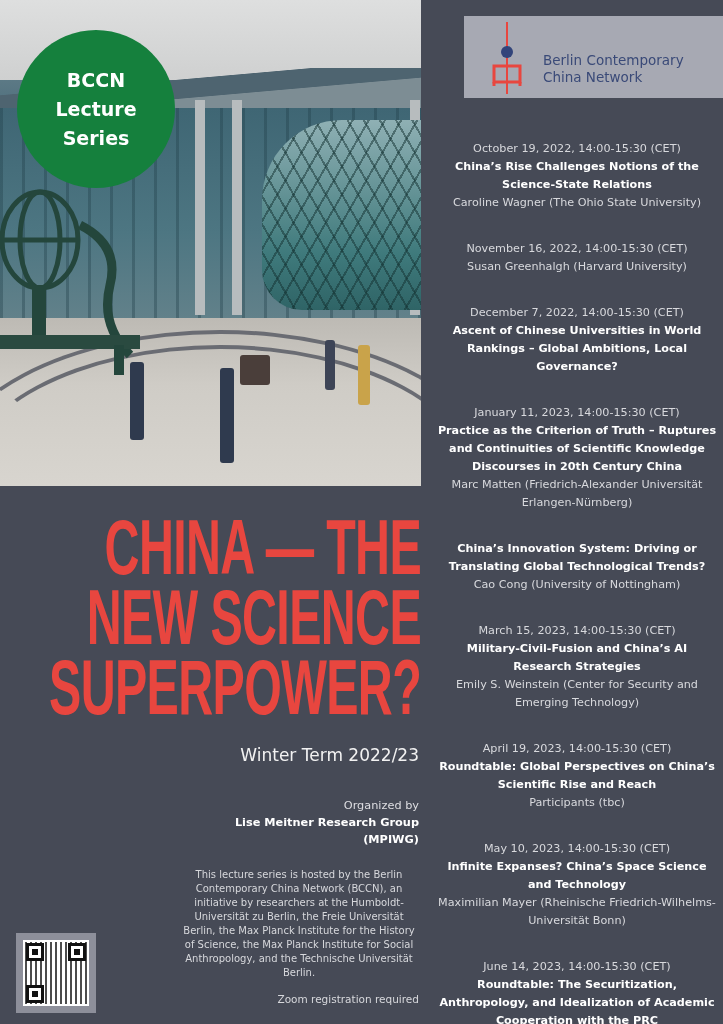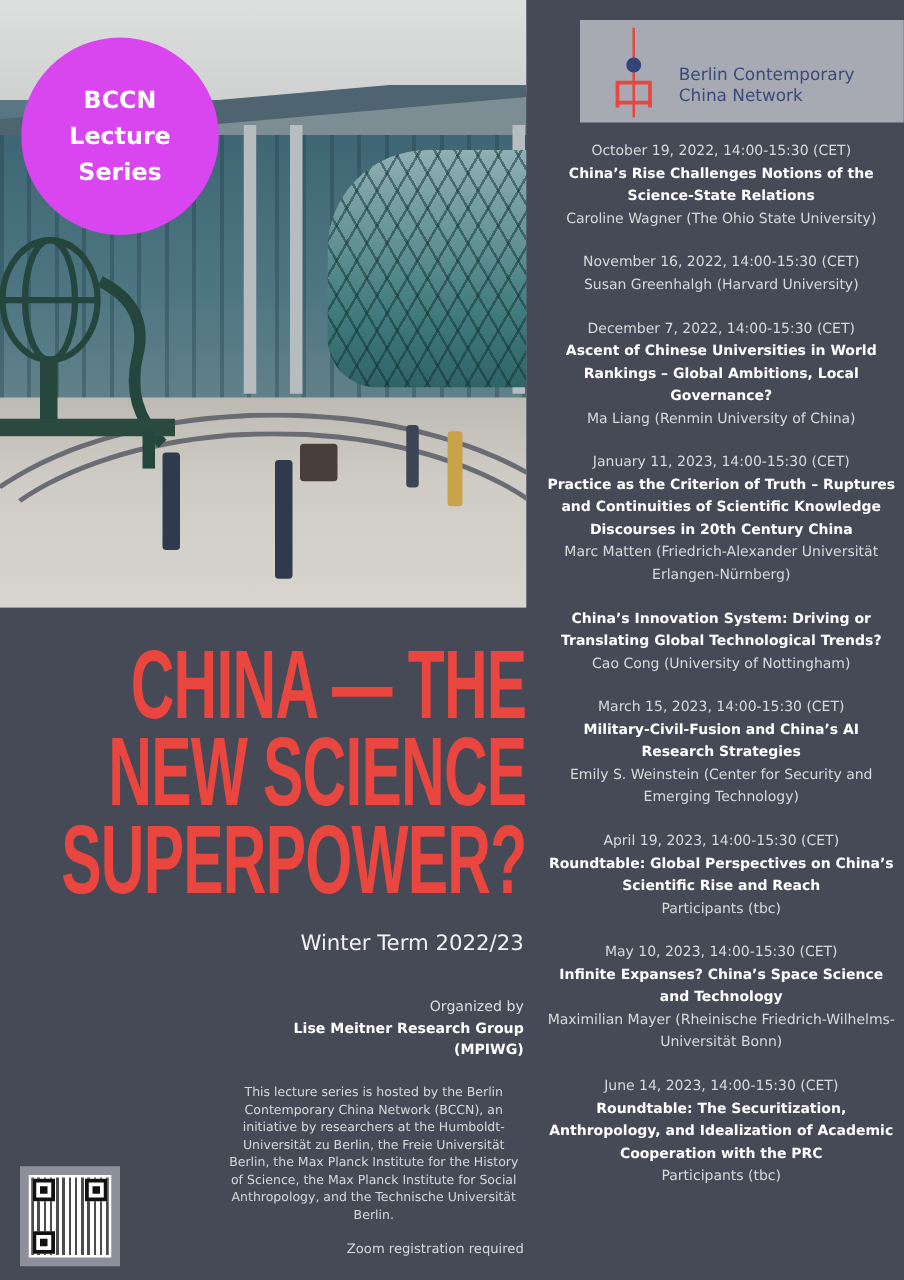"BCCN" .badge { background: #d946ef -> #15803d }
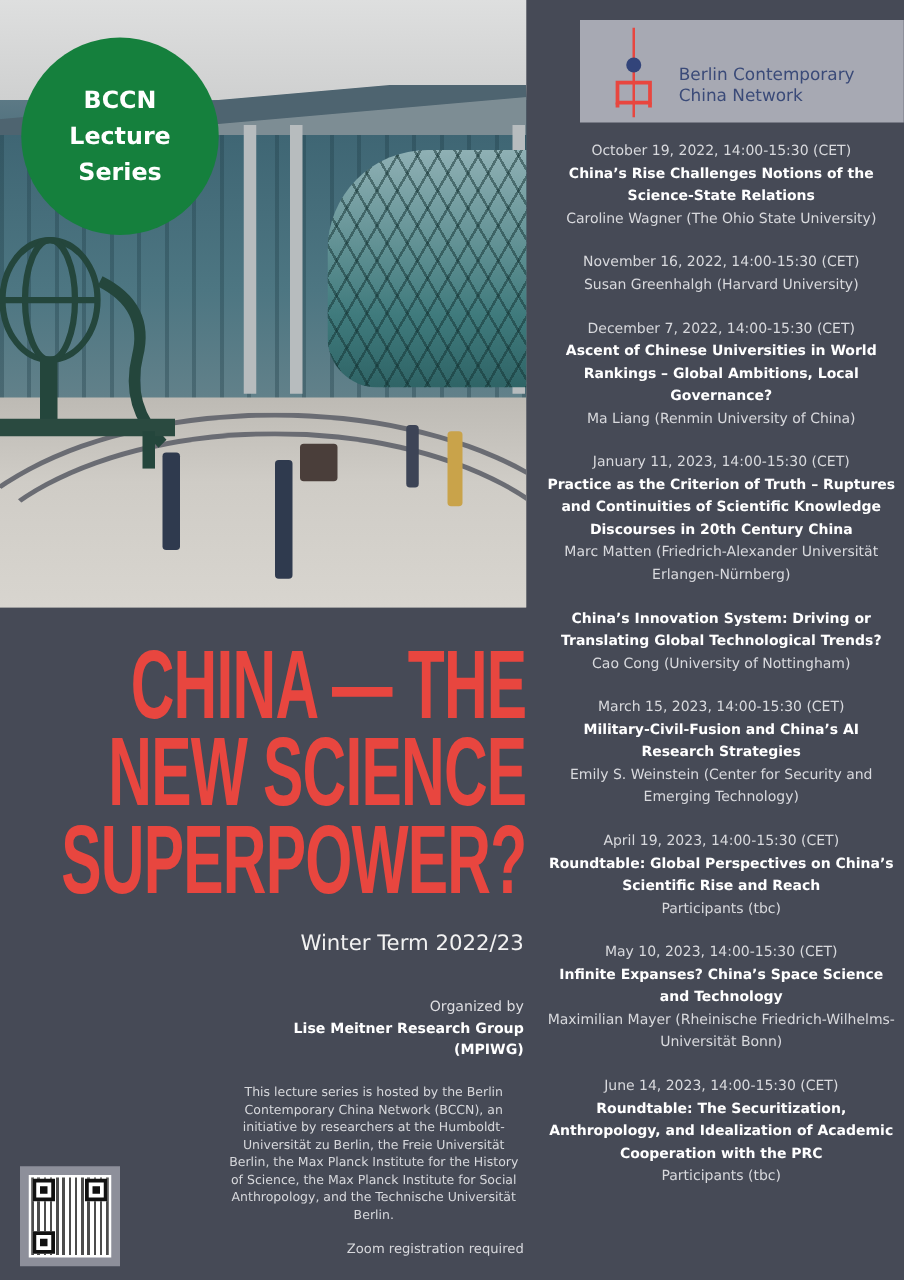"October 19, 2022, 14:00-15:30 (CET)" .event { margin-top: none -> 28px }
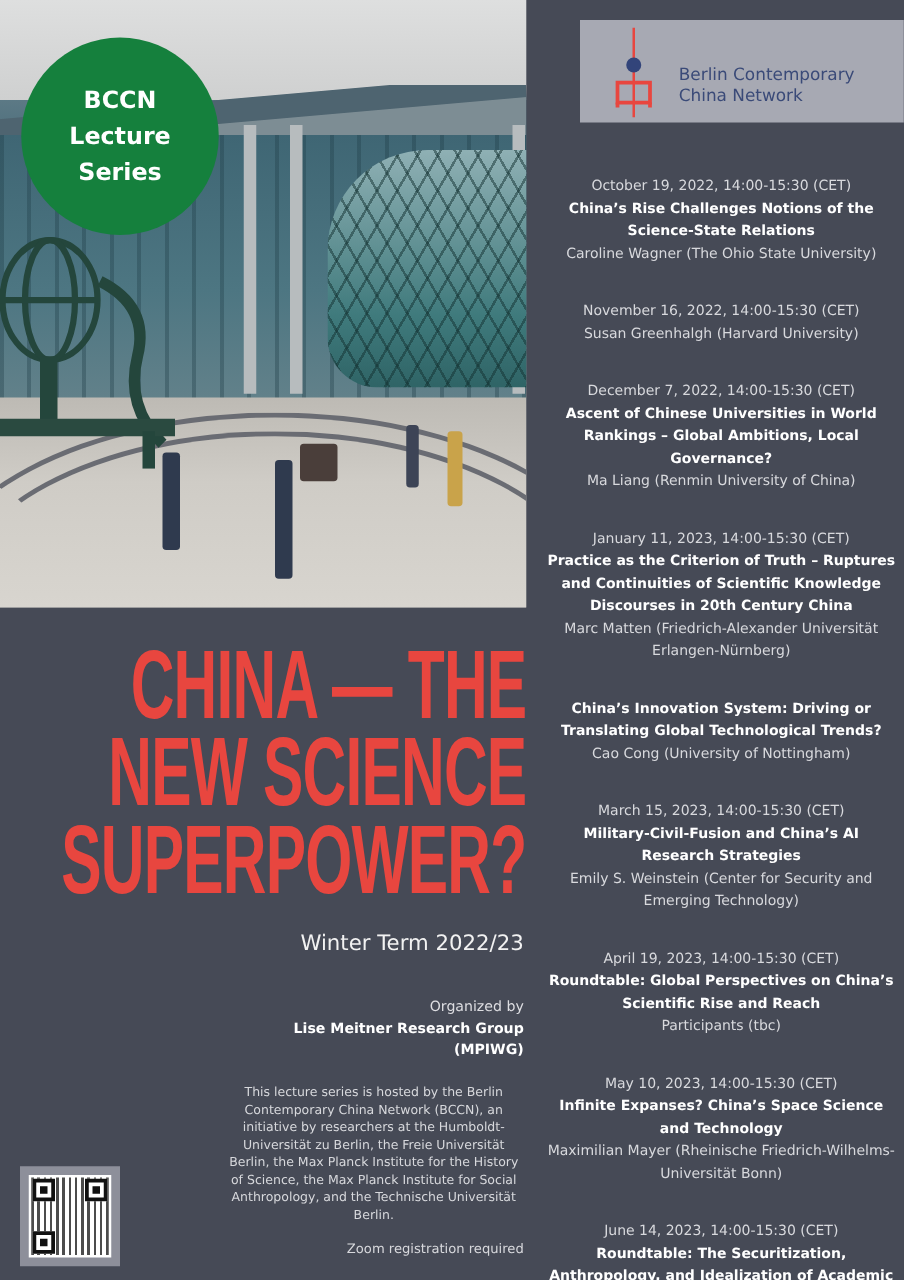"Ma Liang (Renmin University of" div.speaker { html: <div>Ma Liang (Renmin University of China)</div> -> none }
